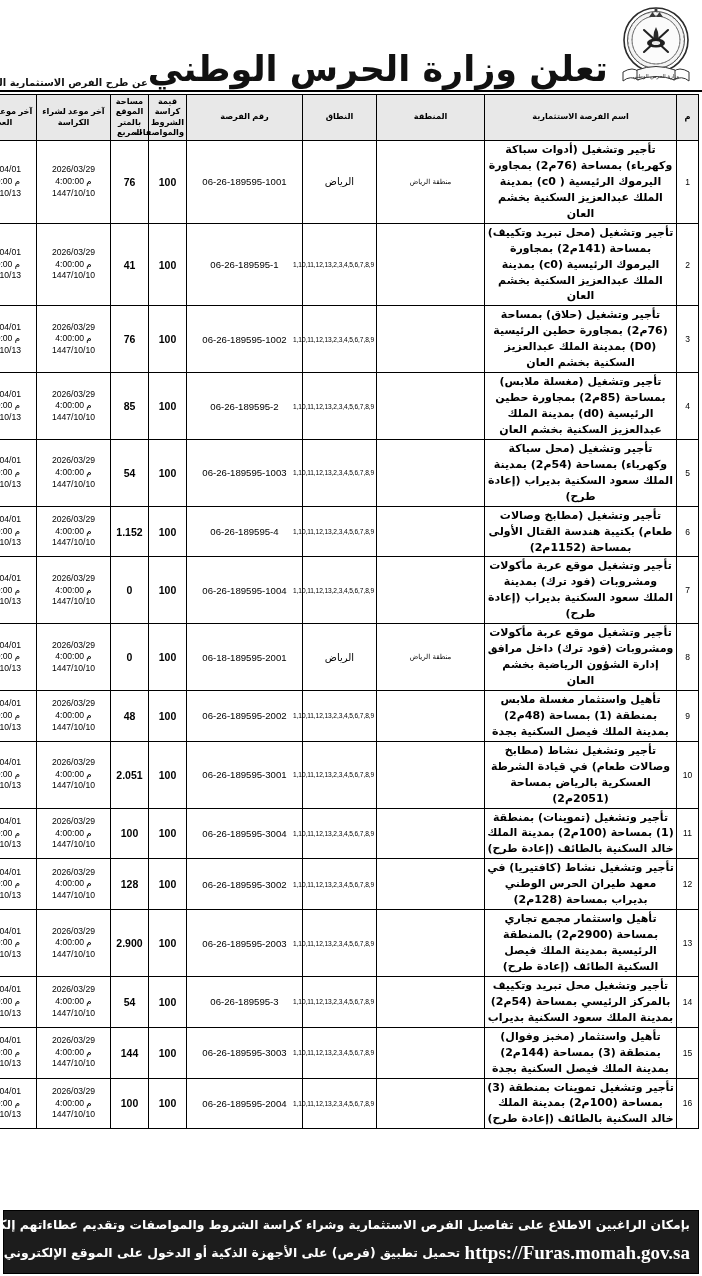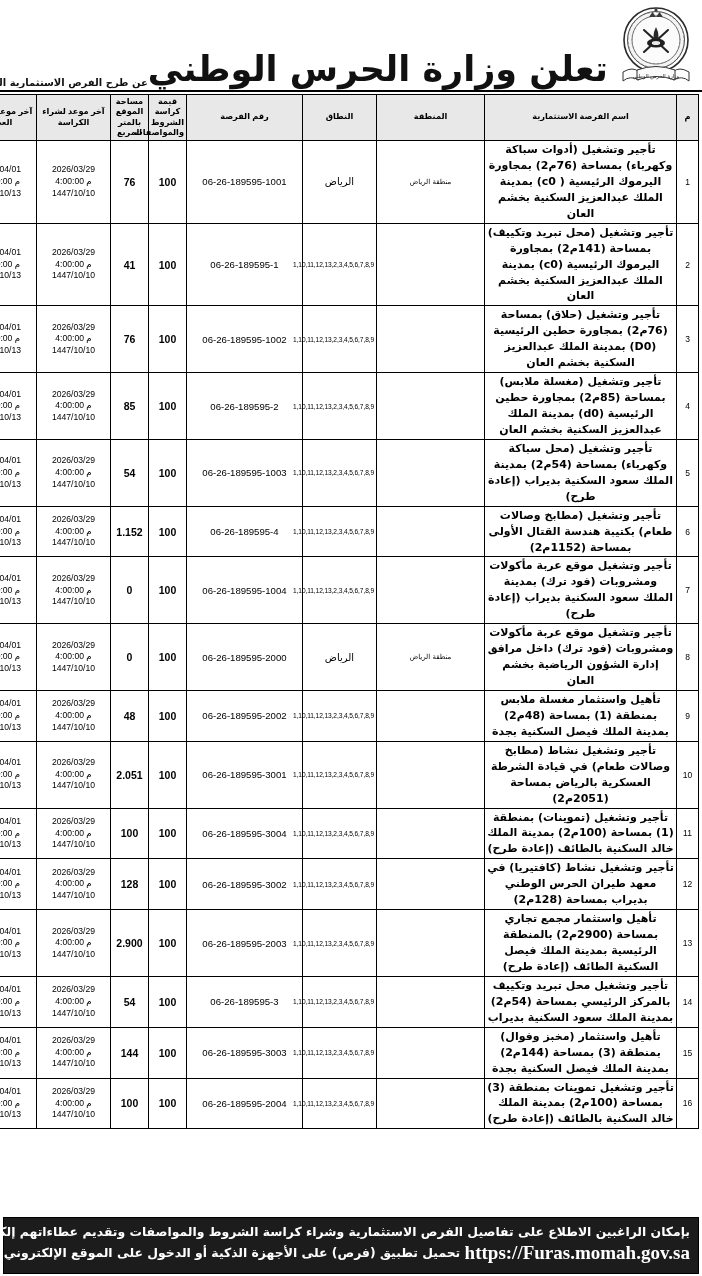"06-26-189595-2000" td.opp { text: 06-26-189595-2000 -> 06-18-189595-2001 }
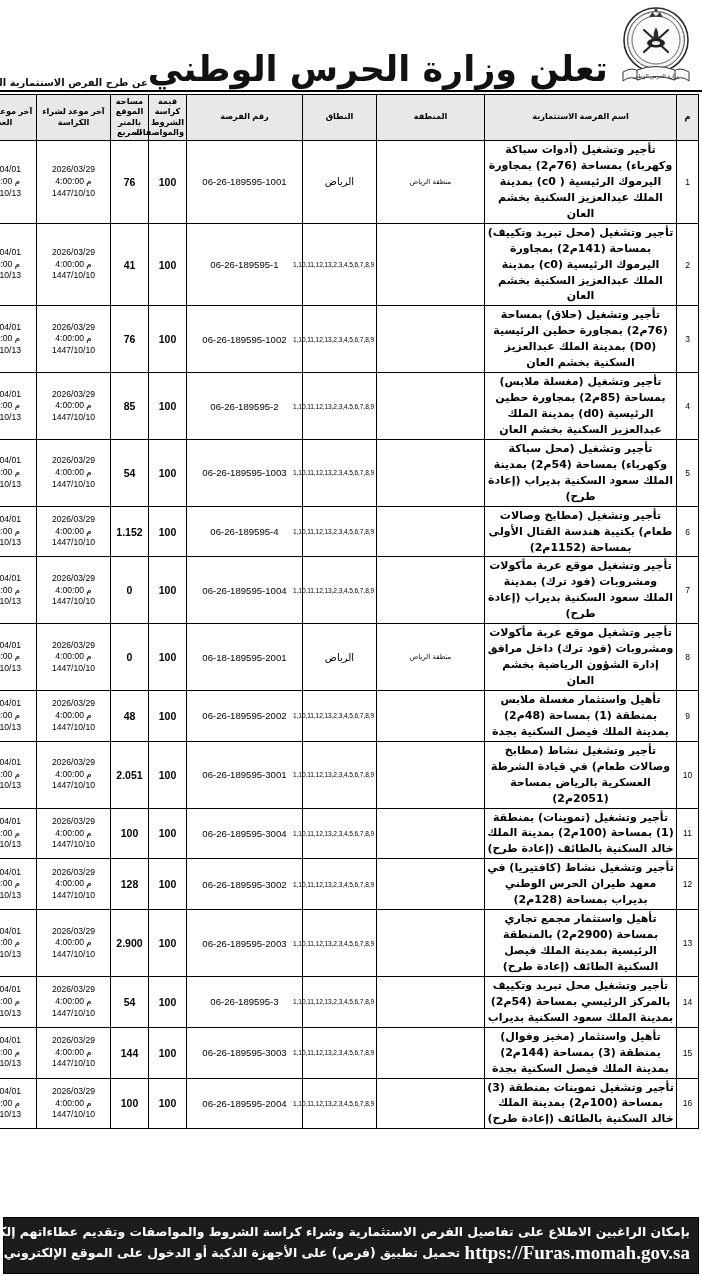"https://Furas.momah.gov.sa تحميل تطبيق" .foot-l2 { margin-top: 1px -> 8px }
